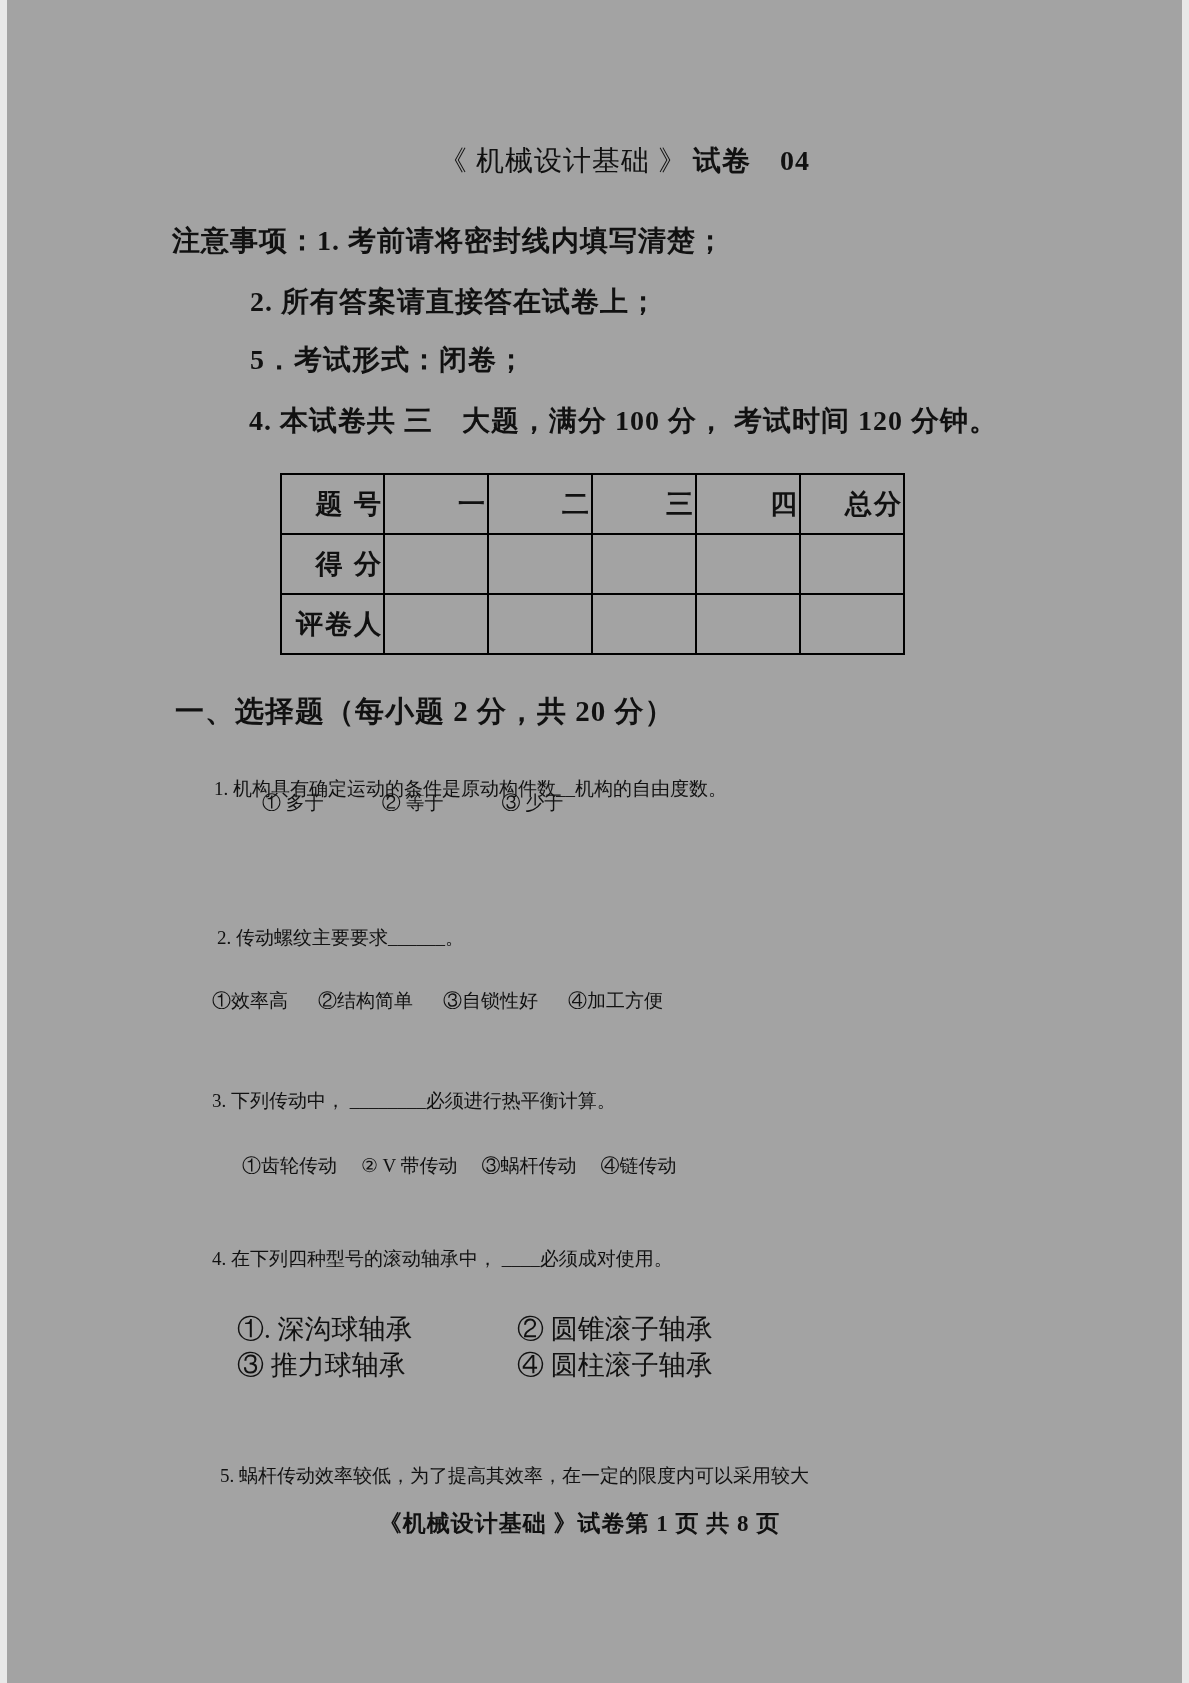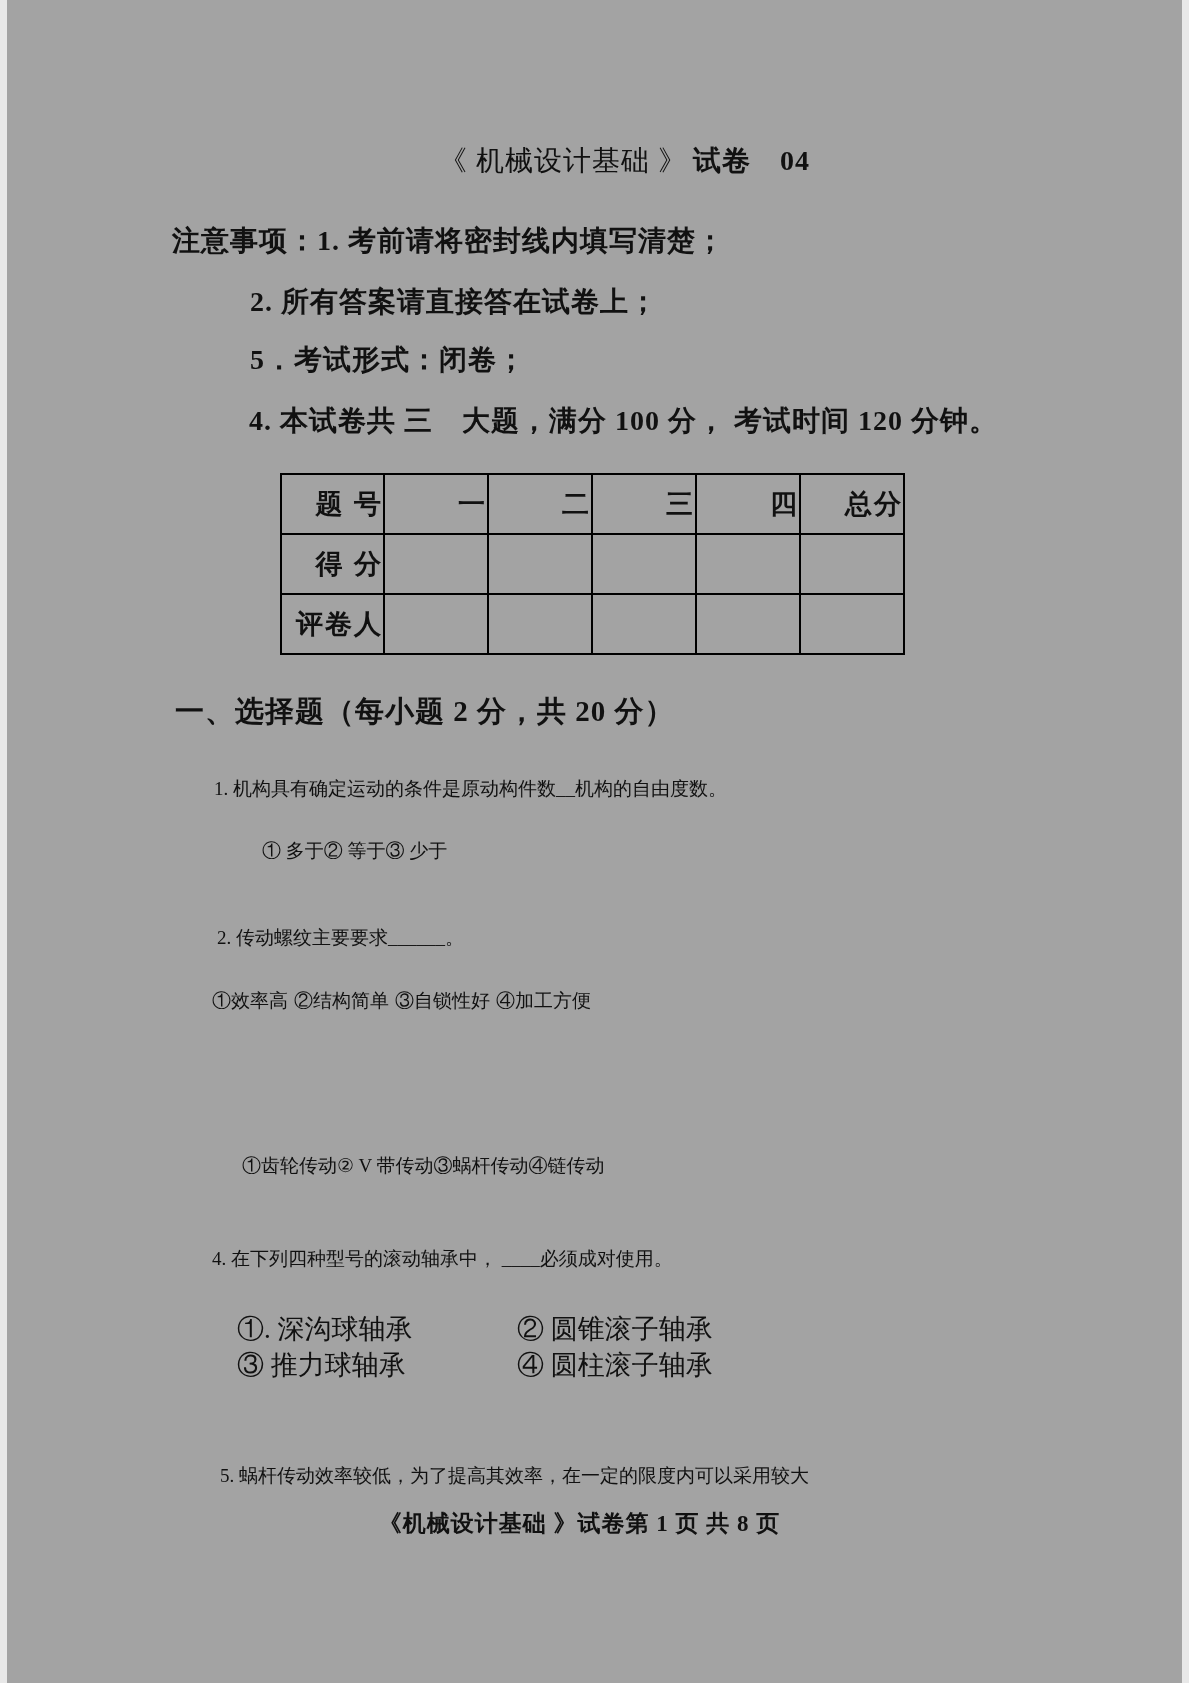"① 多于" .q1o { gap: none -> 58px; top: 838px -> 790px }
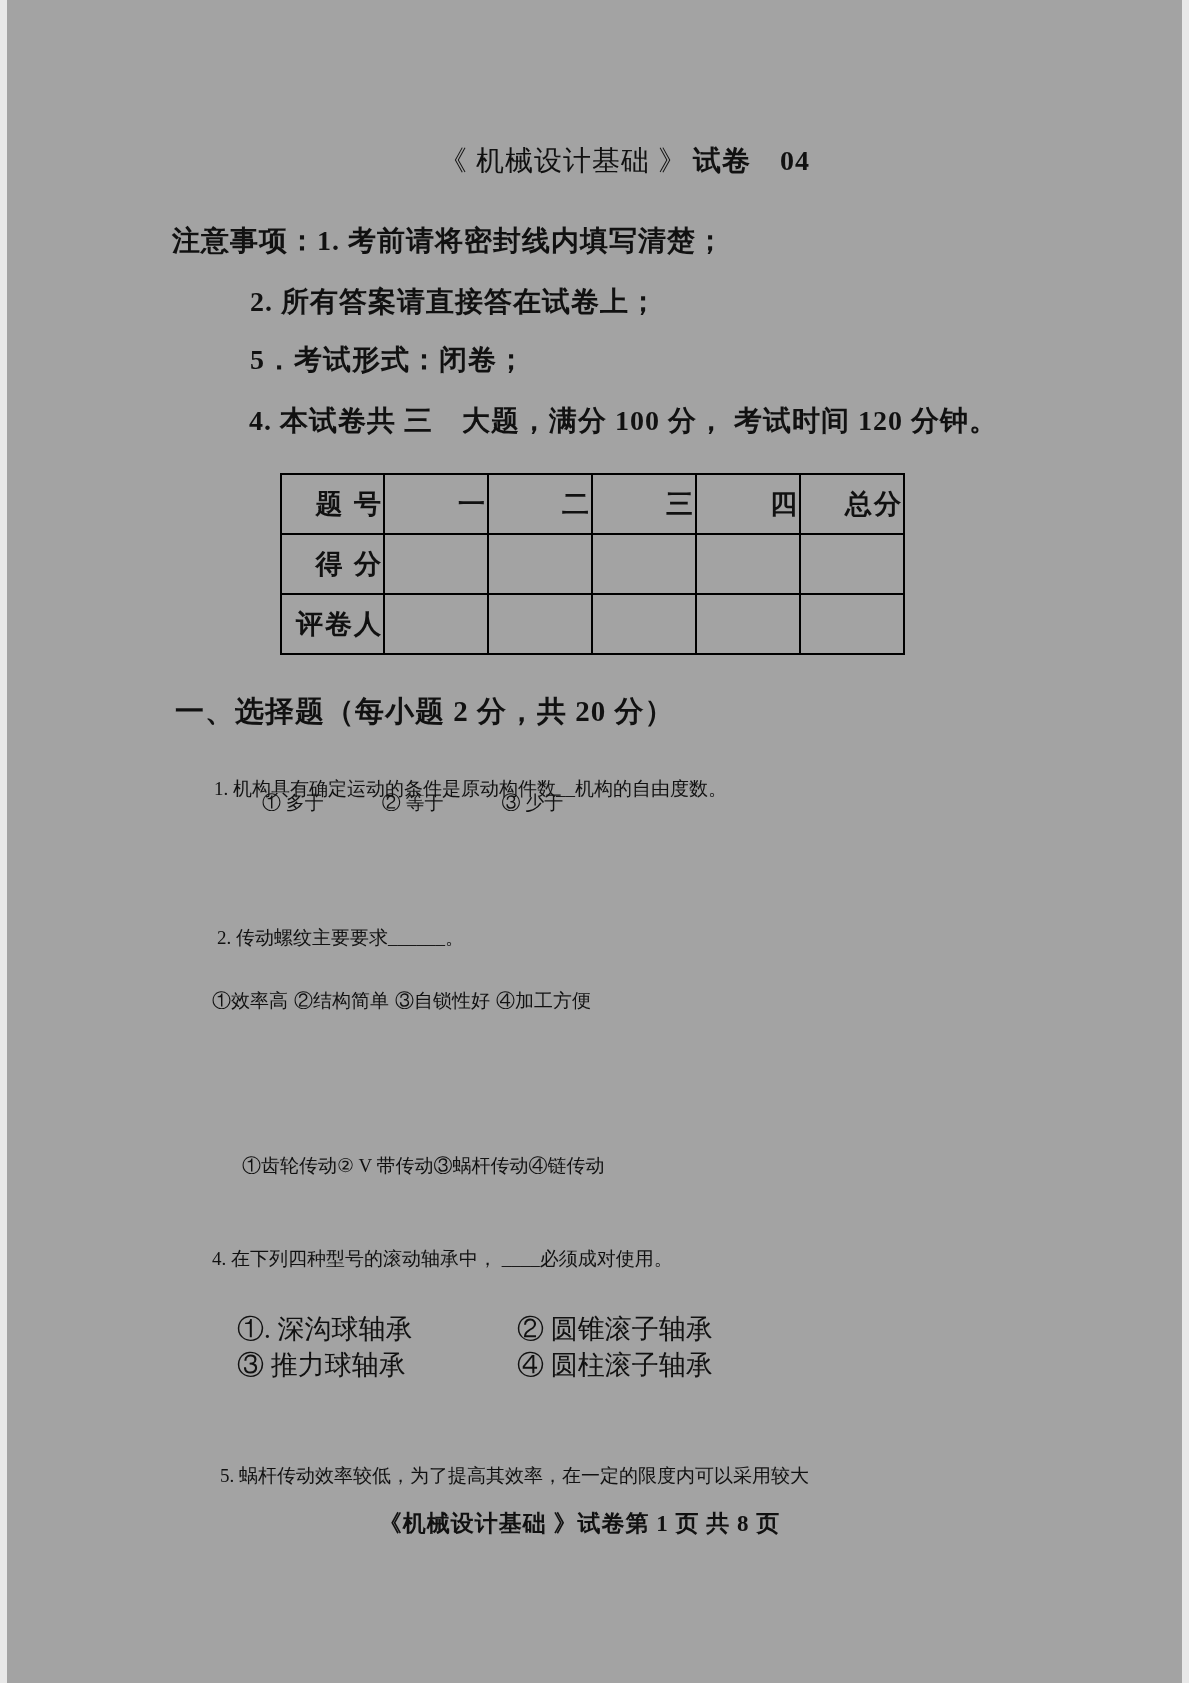"①效率高" .q2o { gap: 6px -> 30px }
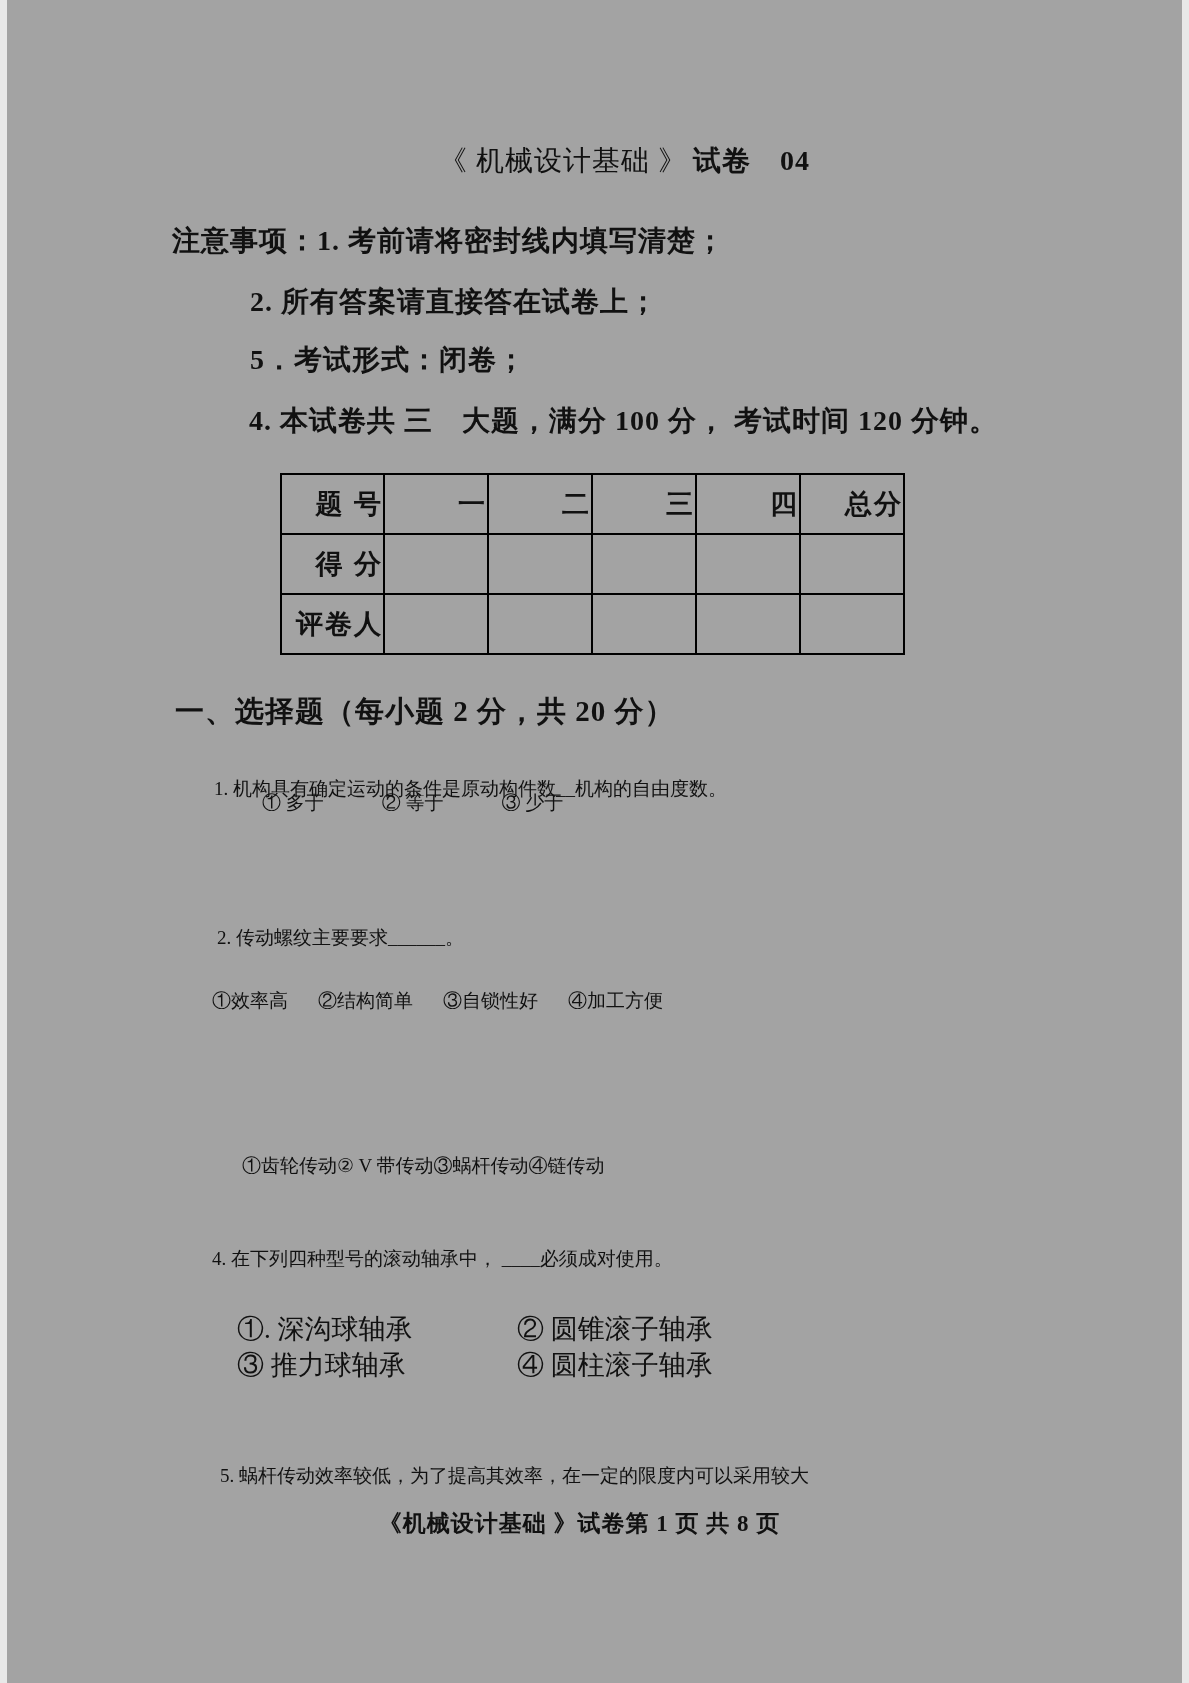"3. 下列传动中， ________必须进行热平衡计算。" div.abs { html: none -> <div>3. 下列传动中， ________必须进行热平衡计算。</div> }
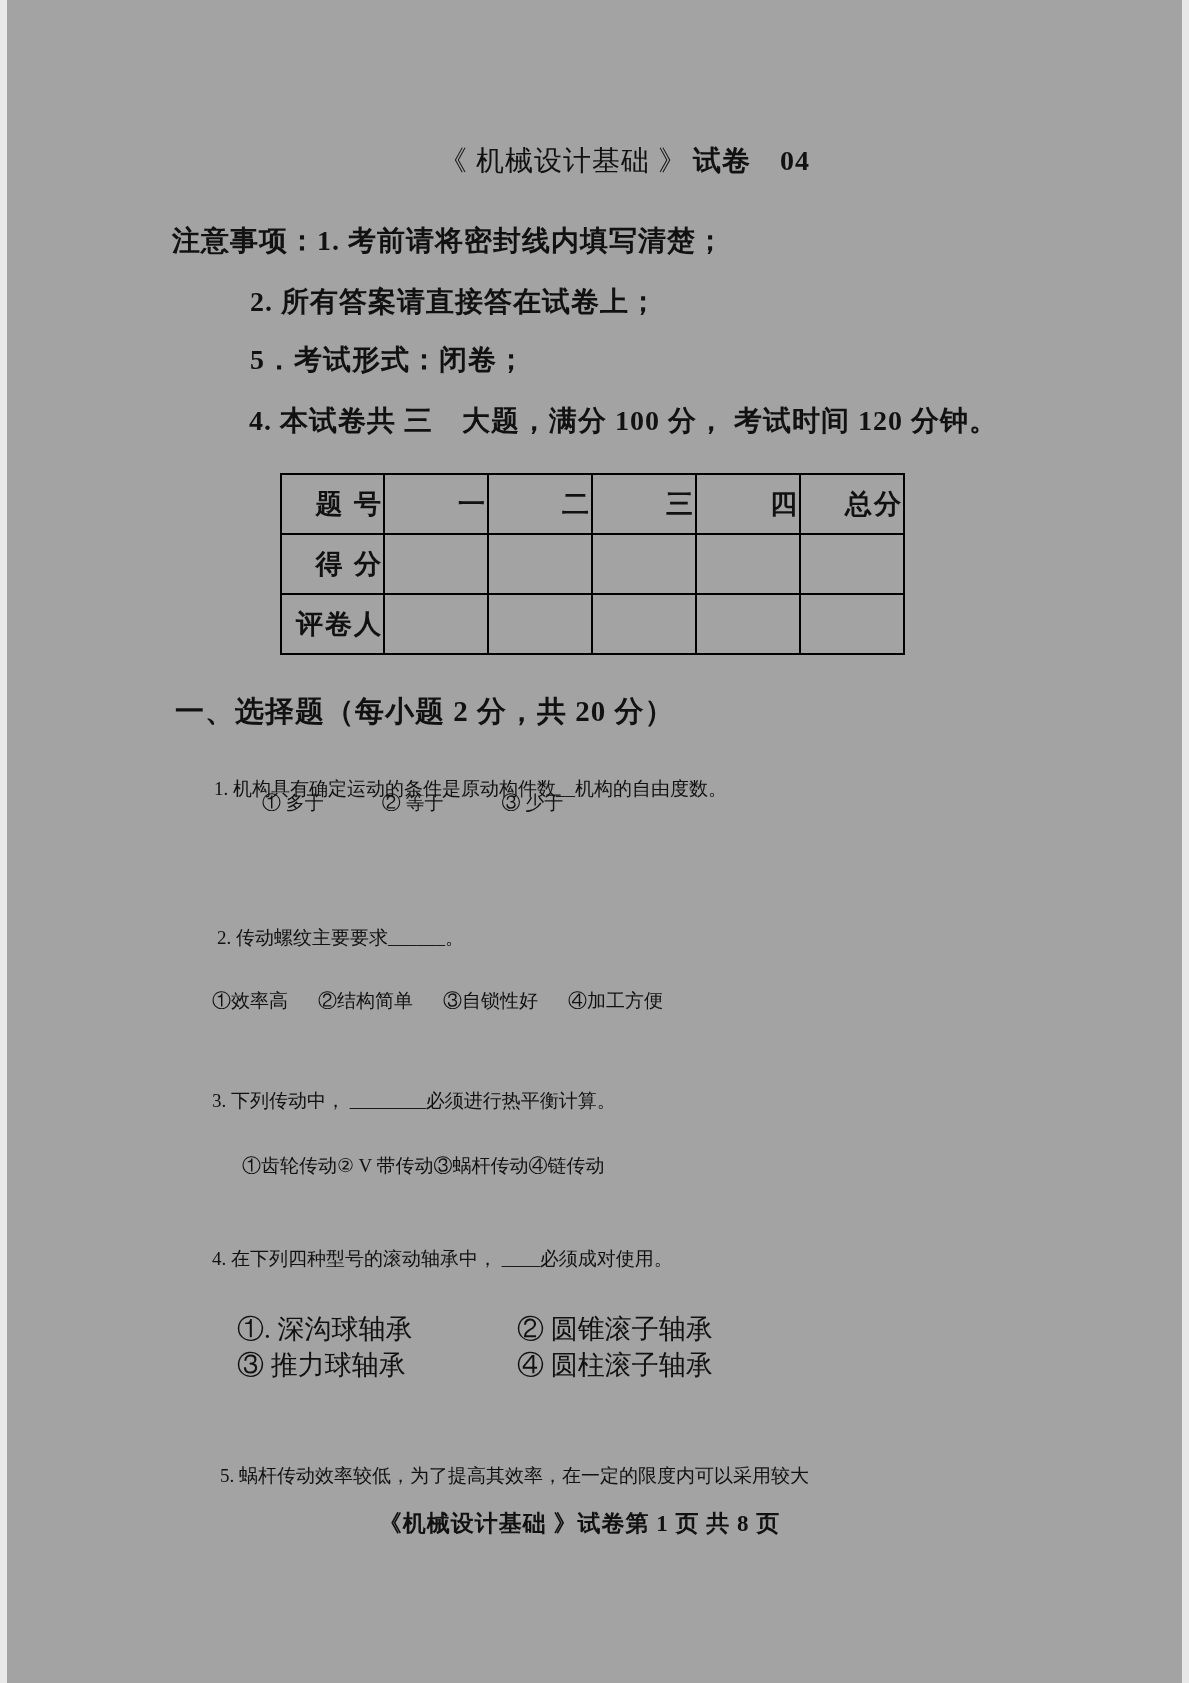"①齿轮传动" .q3o { gap: none -> 24px }
